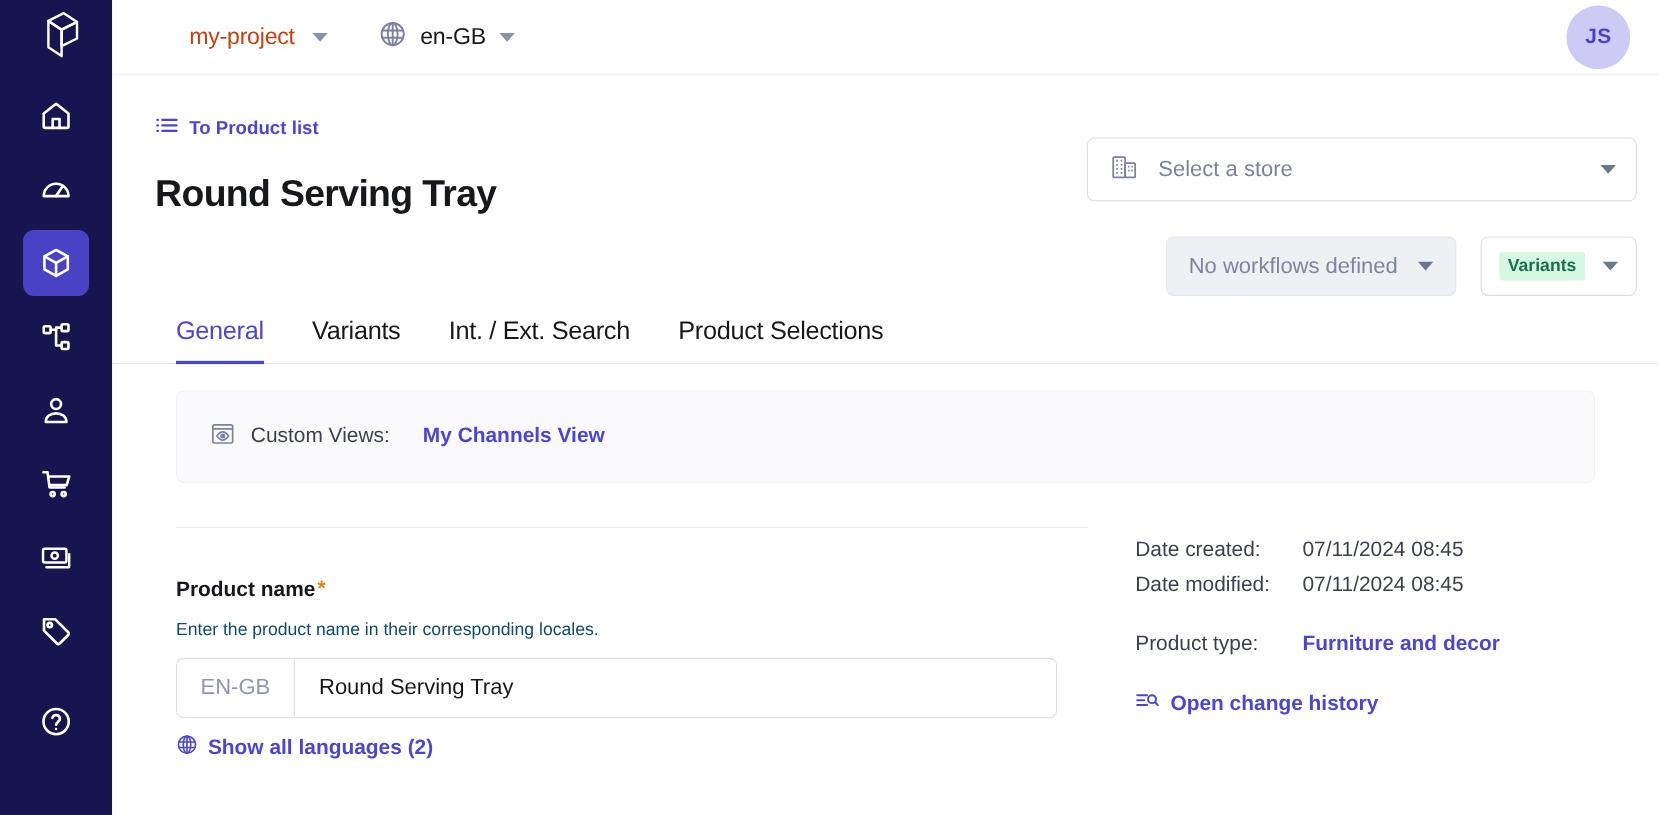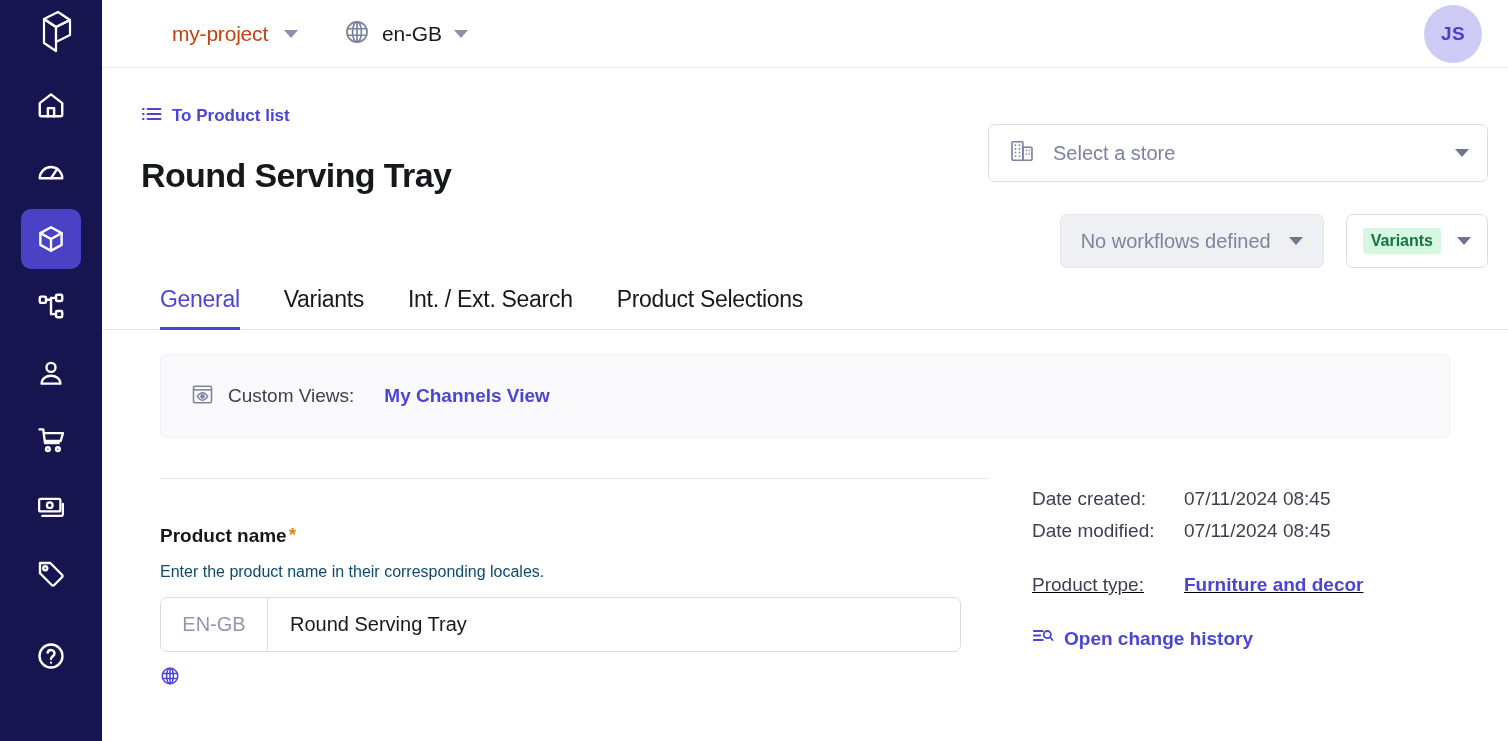"Product type:" .type-row { text-decoration: underline -> none }
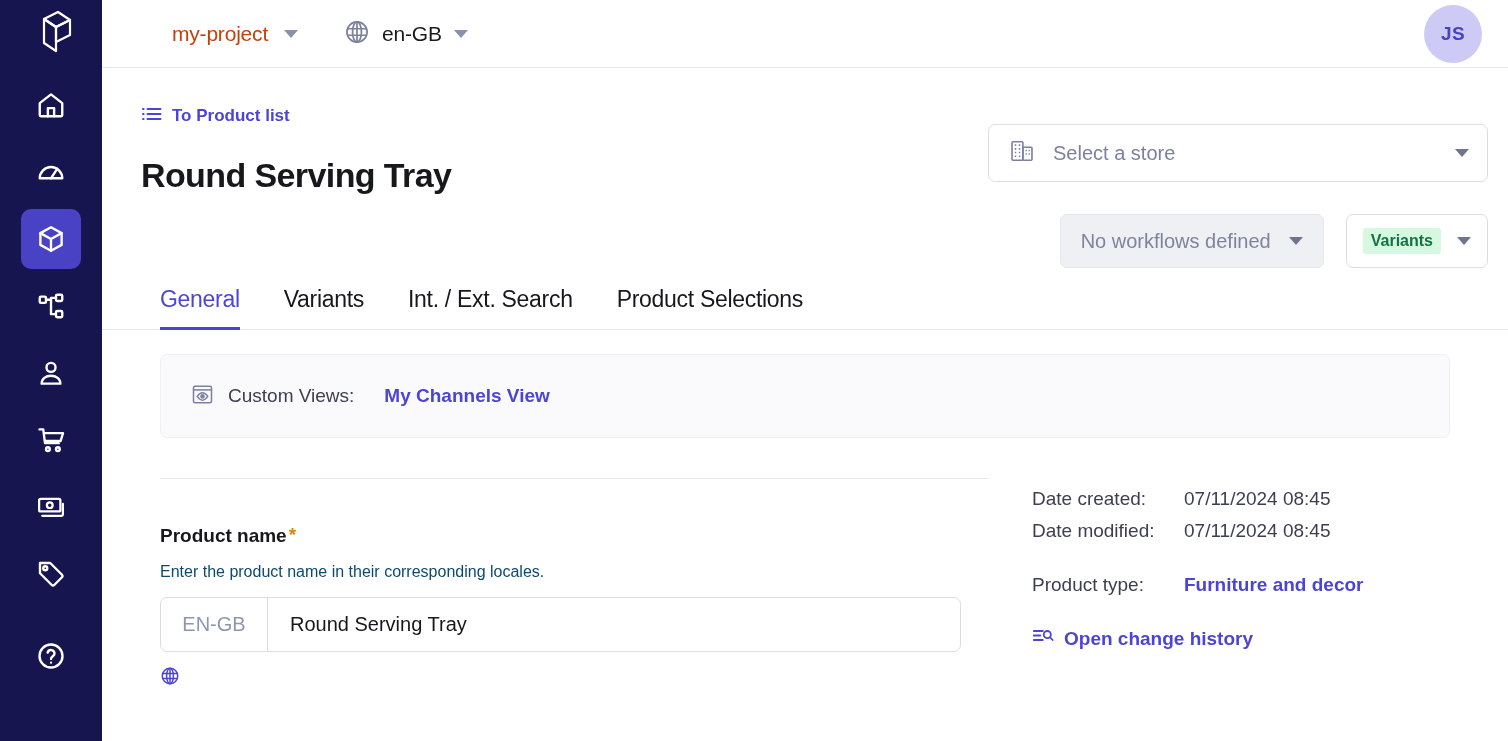"Show all languages (2)" span { html: none -> <span>Show all languages (2)</span> }
